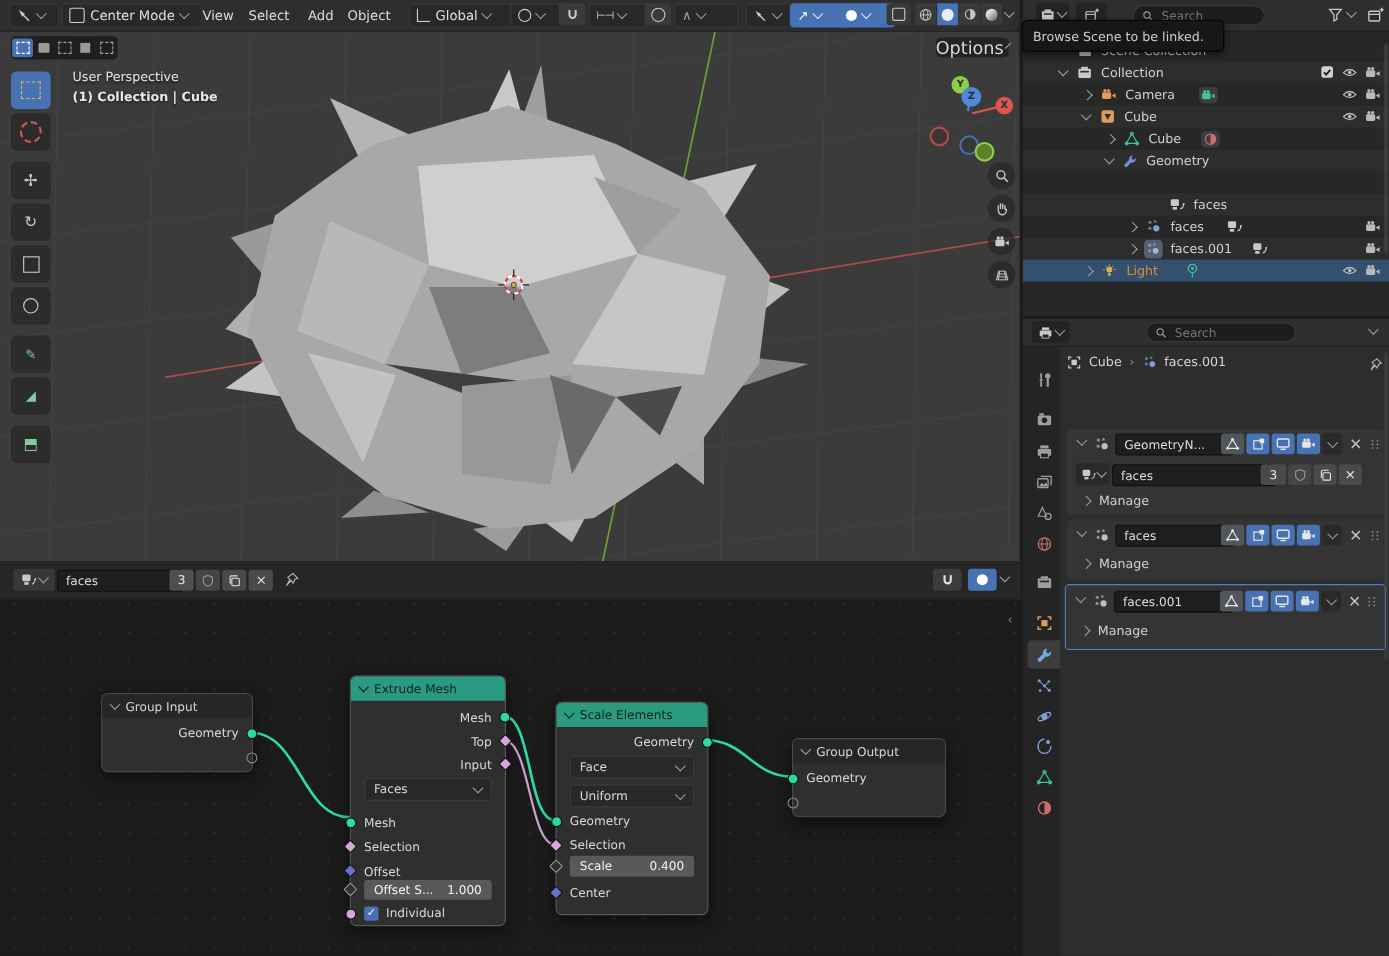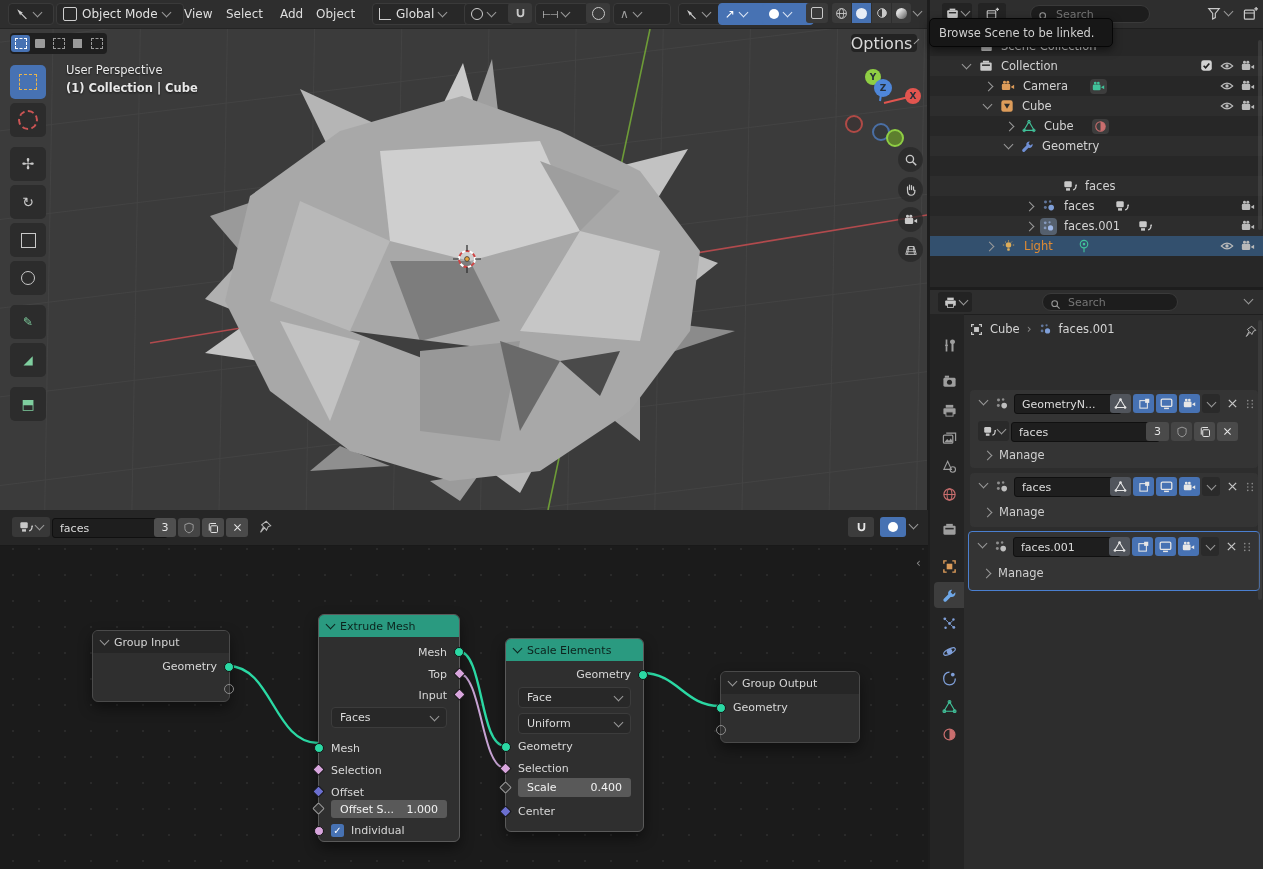"Object Mode" span { text: Object -> Center }
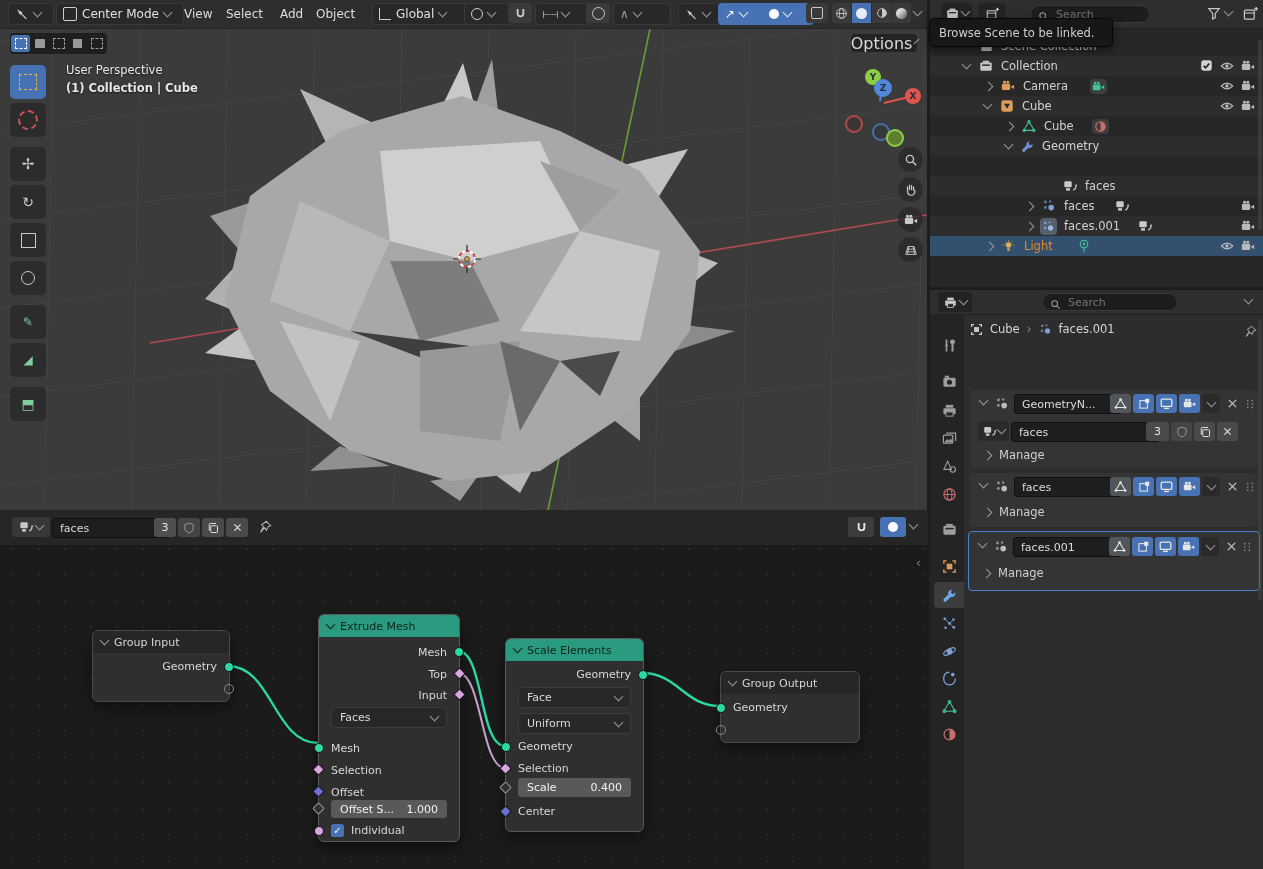"Search" .srch { align-items: flex-end -> center }
